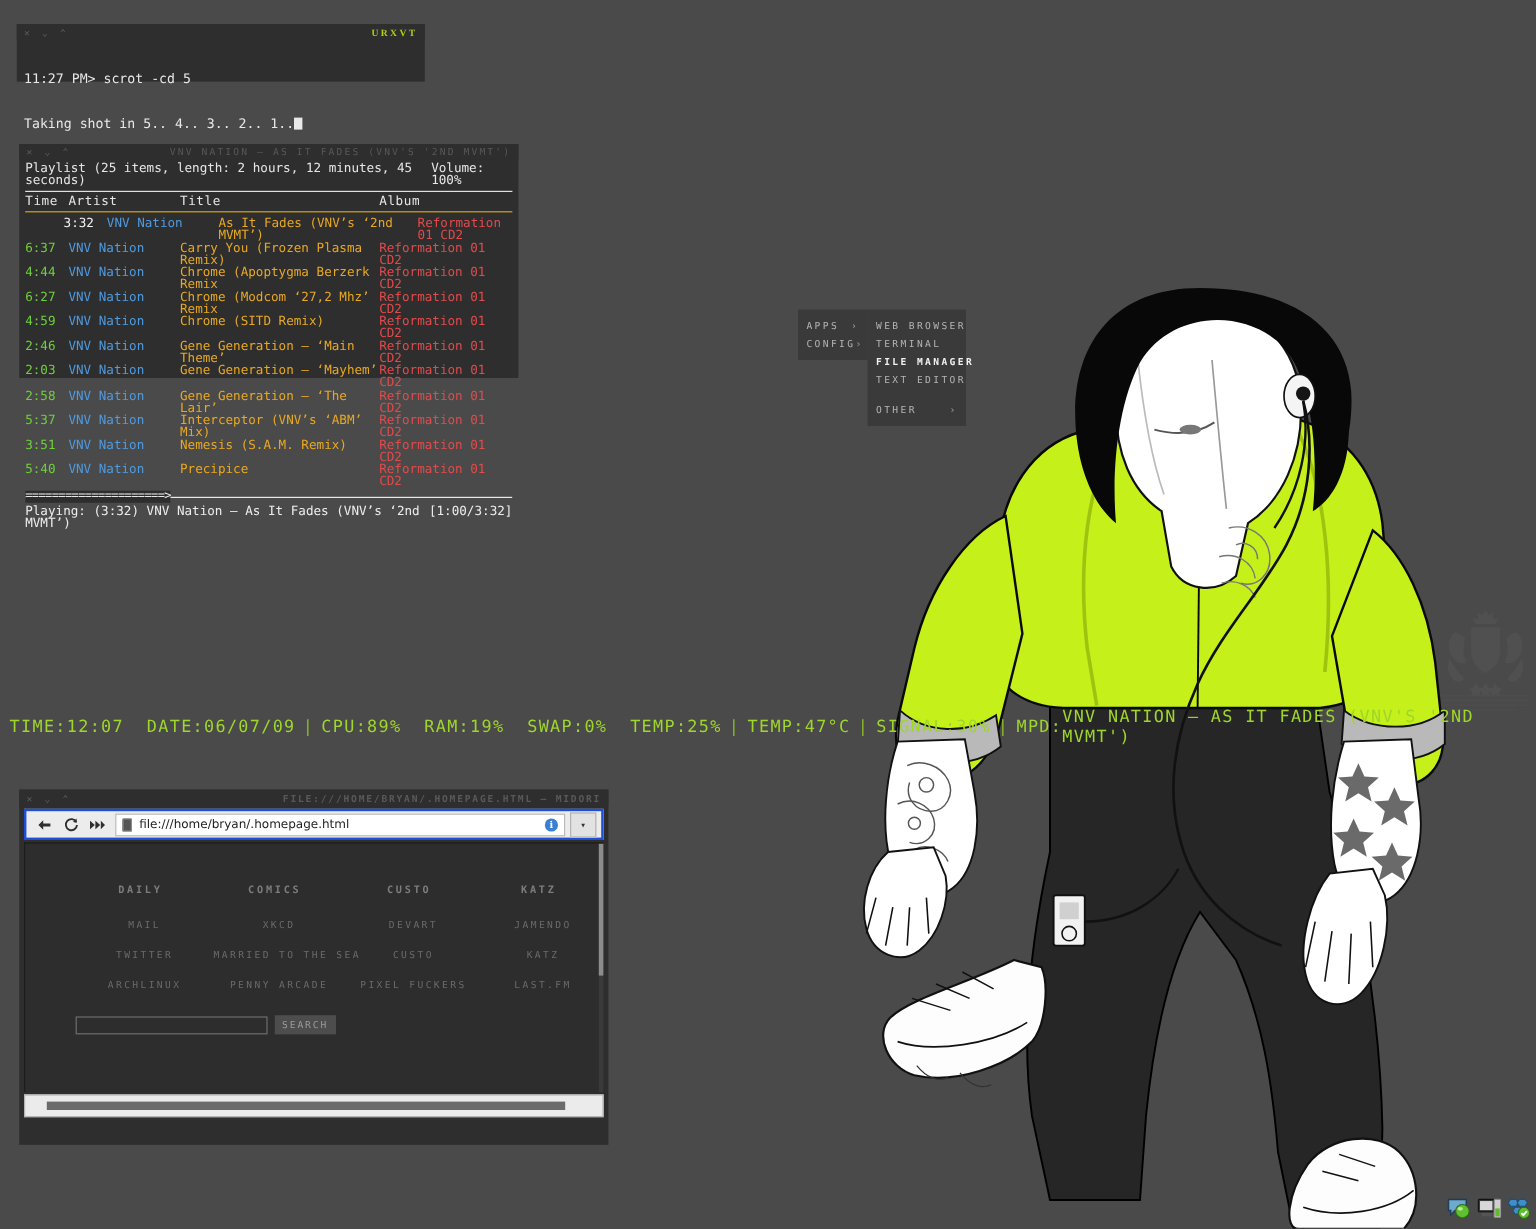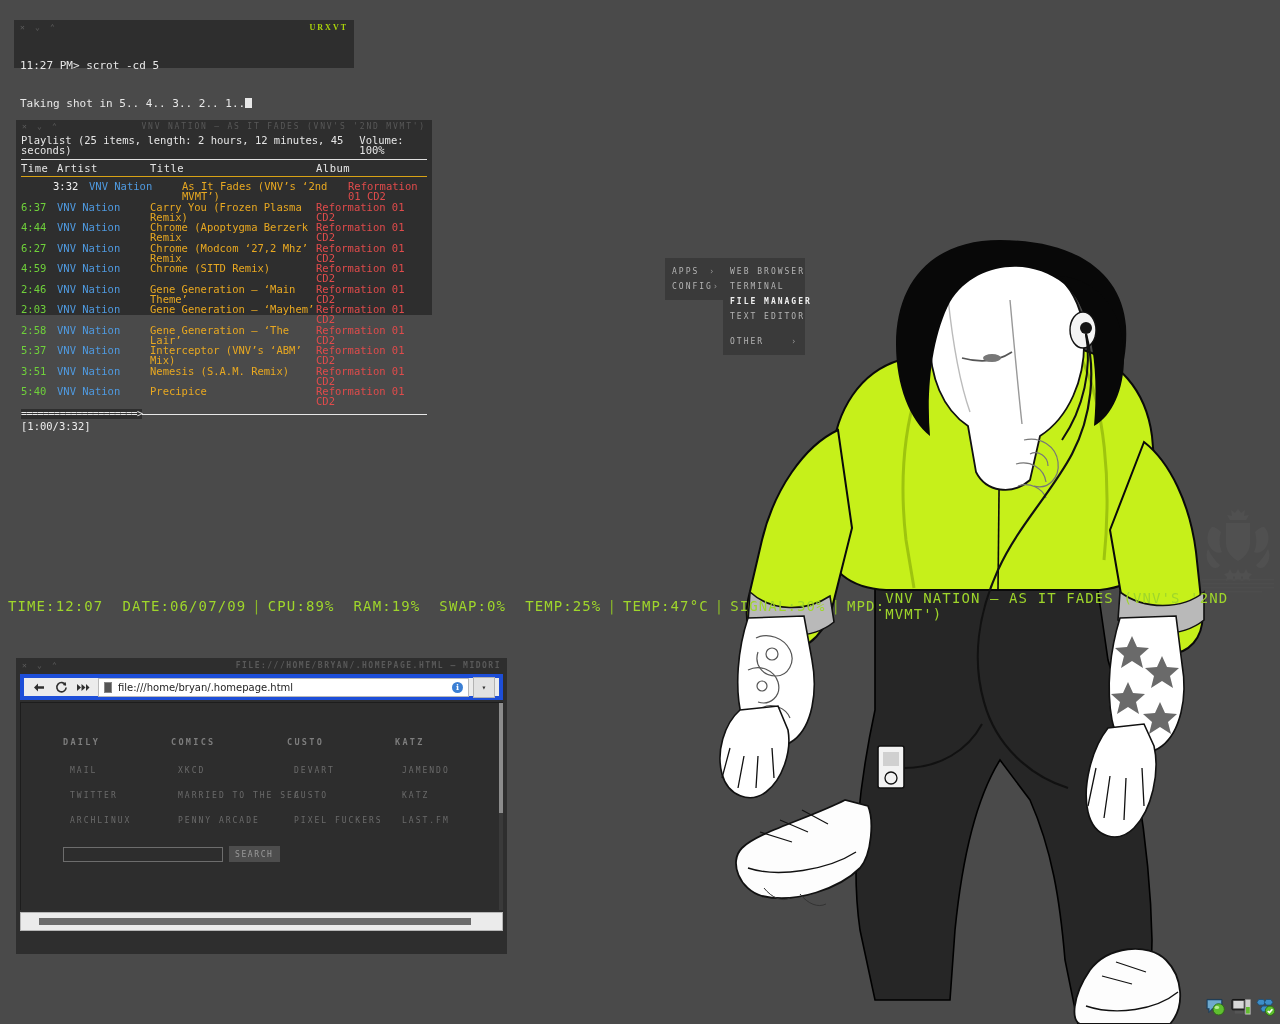"Playing: (3:32) VNV Nation –" span { html: none -> <span>Playing: (3:32) VNV Nation – As It Fades (VNV’s ‘2nd MVMT’)</span> }
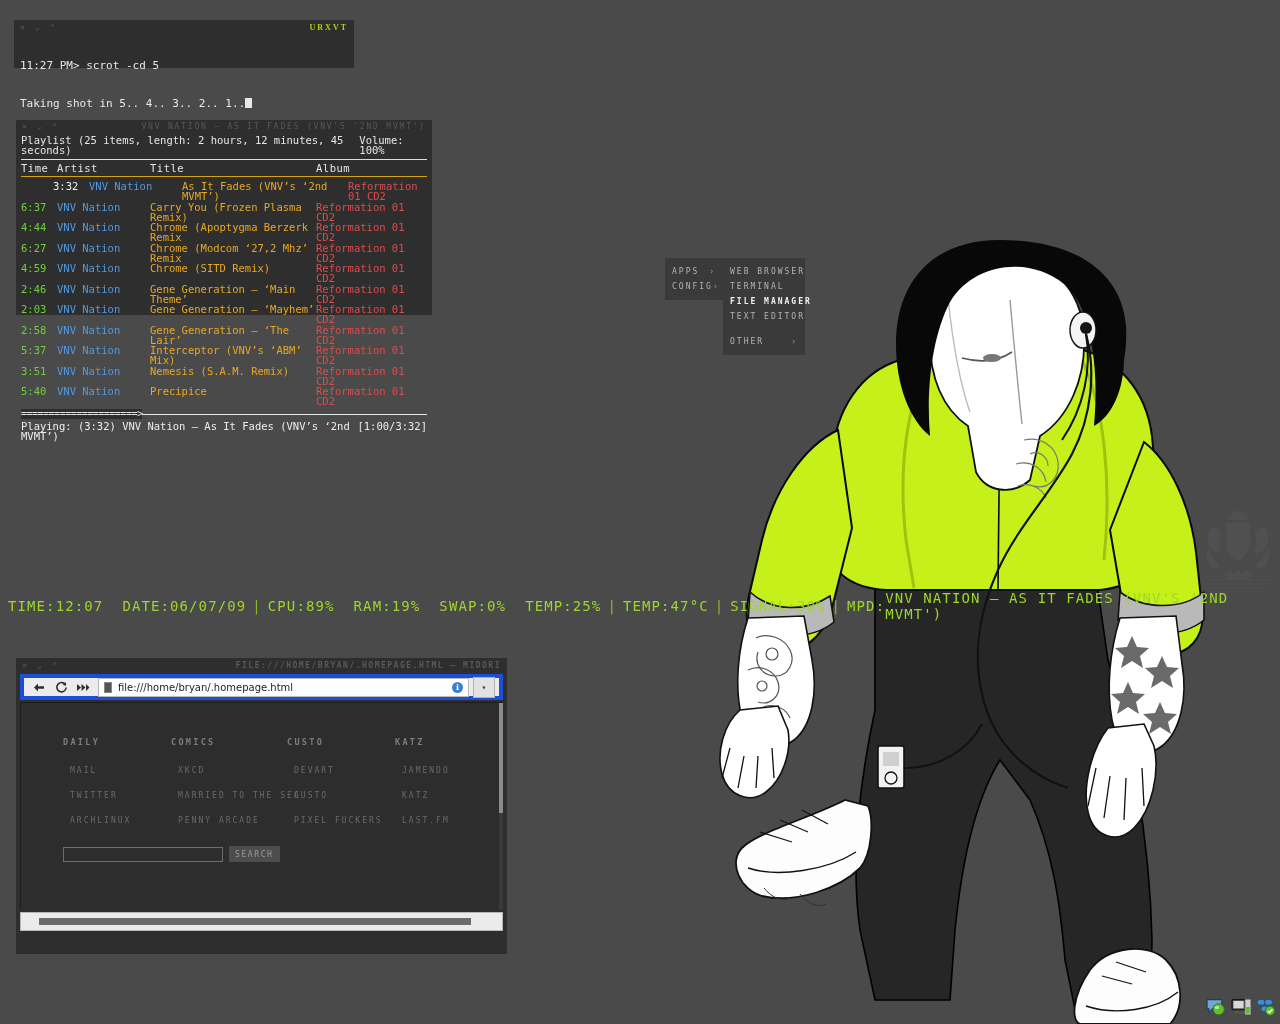"file:///home/bryan/.homepage.html" .mz-toolbar { border: 4px solid #1d4ed8 -> 2px solid #1d4ed8 }
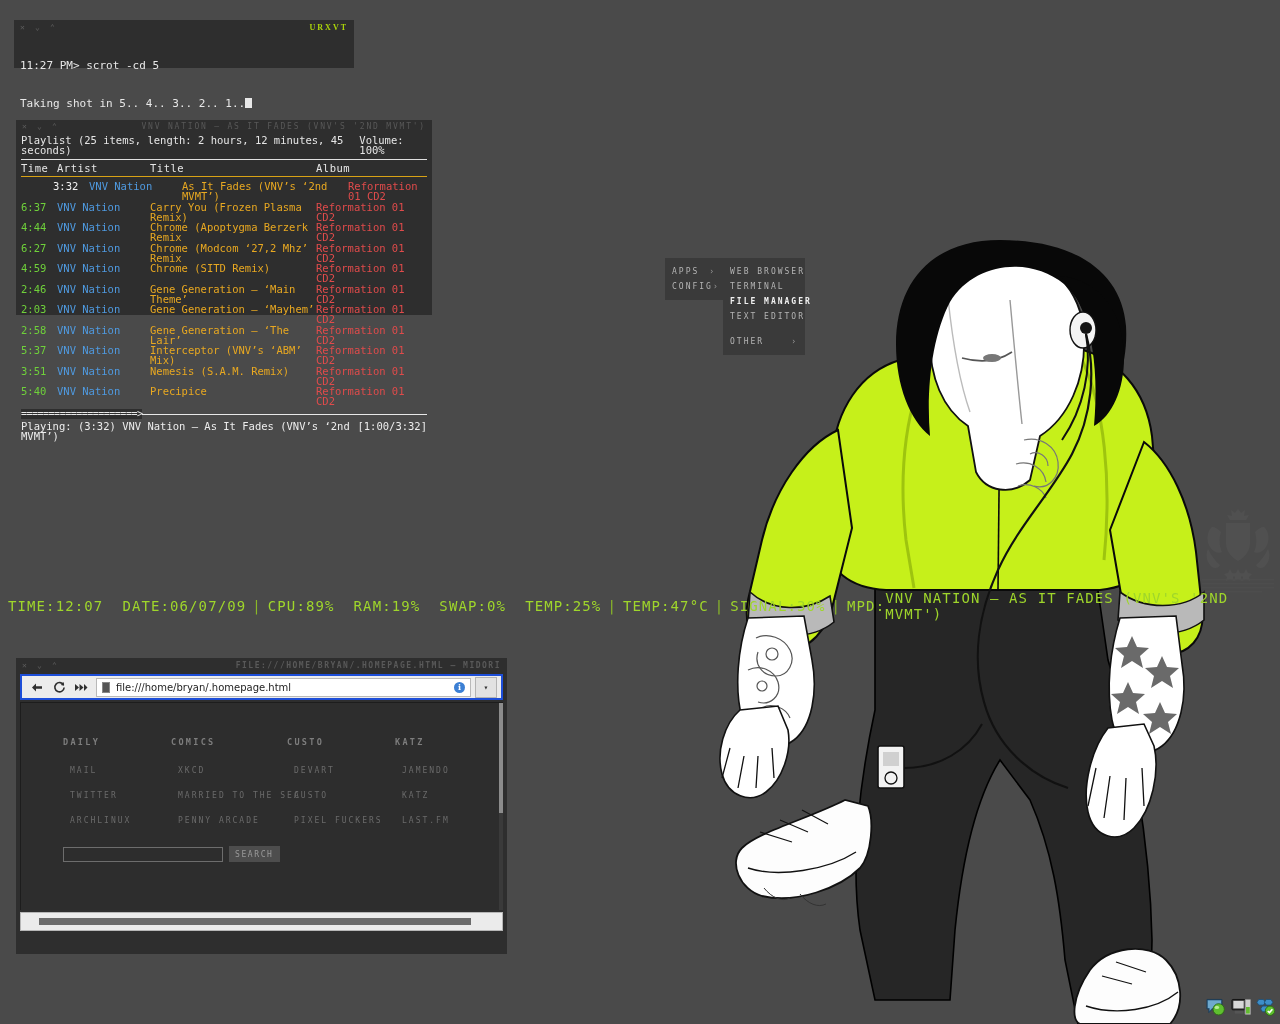"DAILY" .hp-grid { text-align: none -> center }
